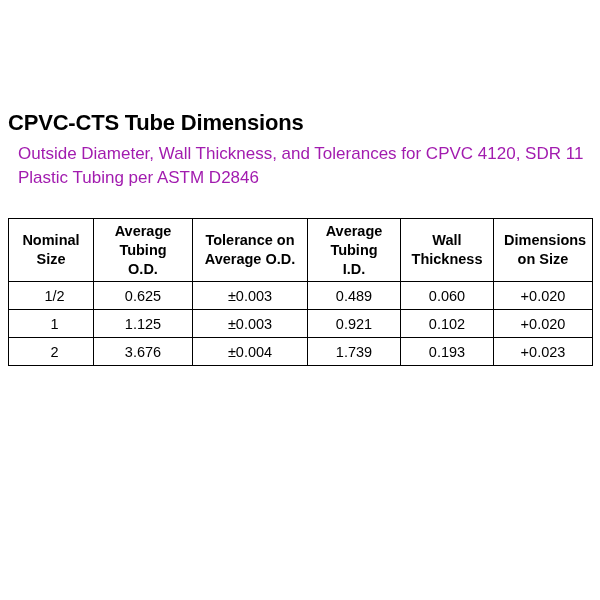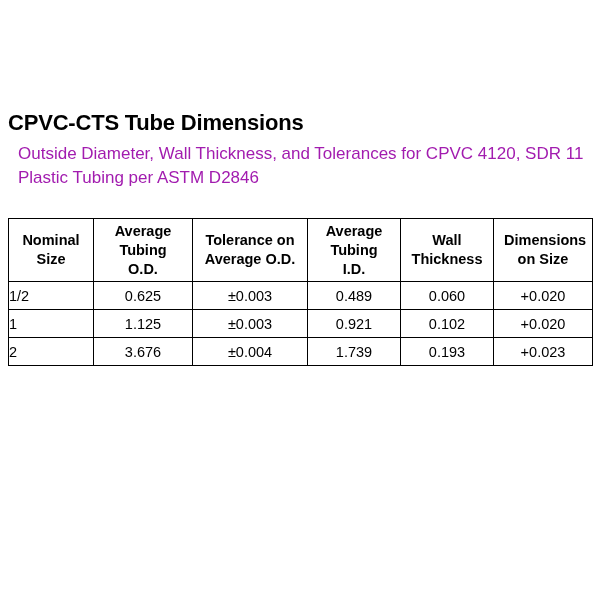"1/2" table.dims tbody td.size-cell { padding-left: none -> 7px; text-align: left -> center }
